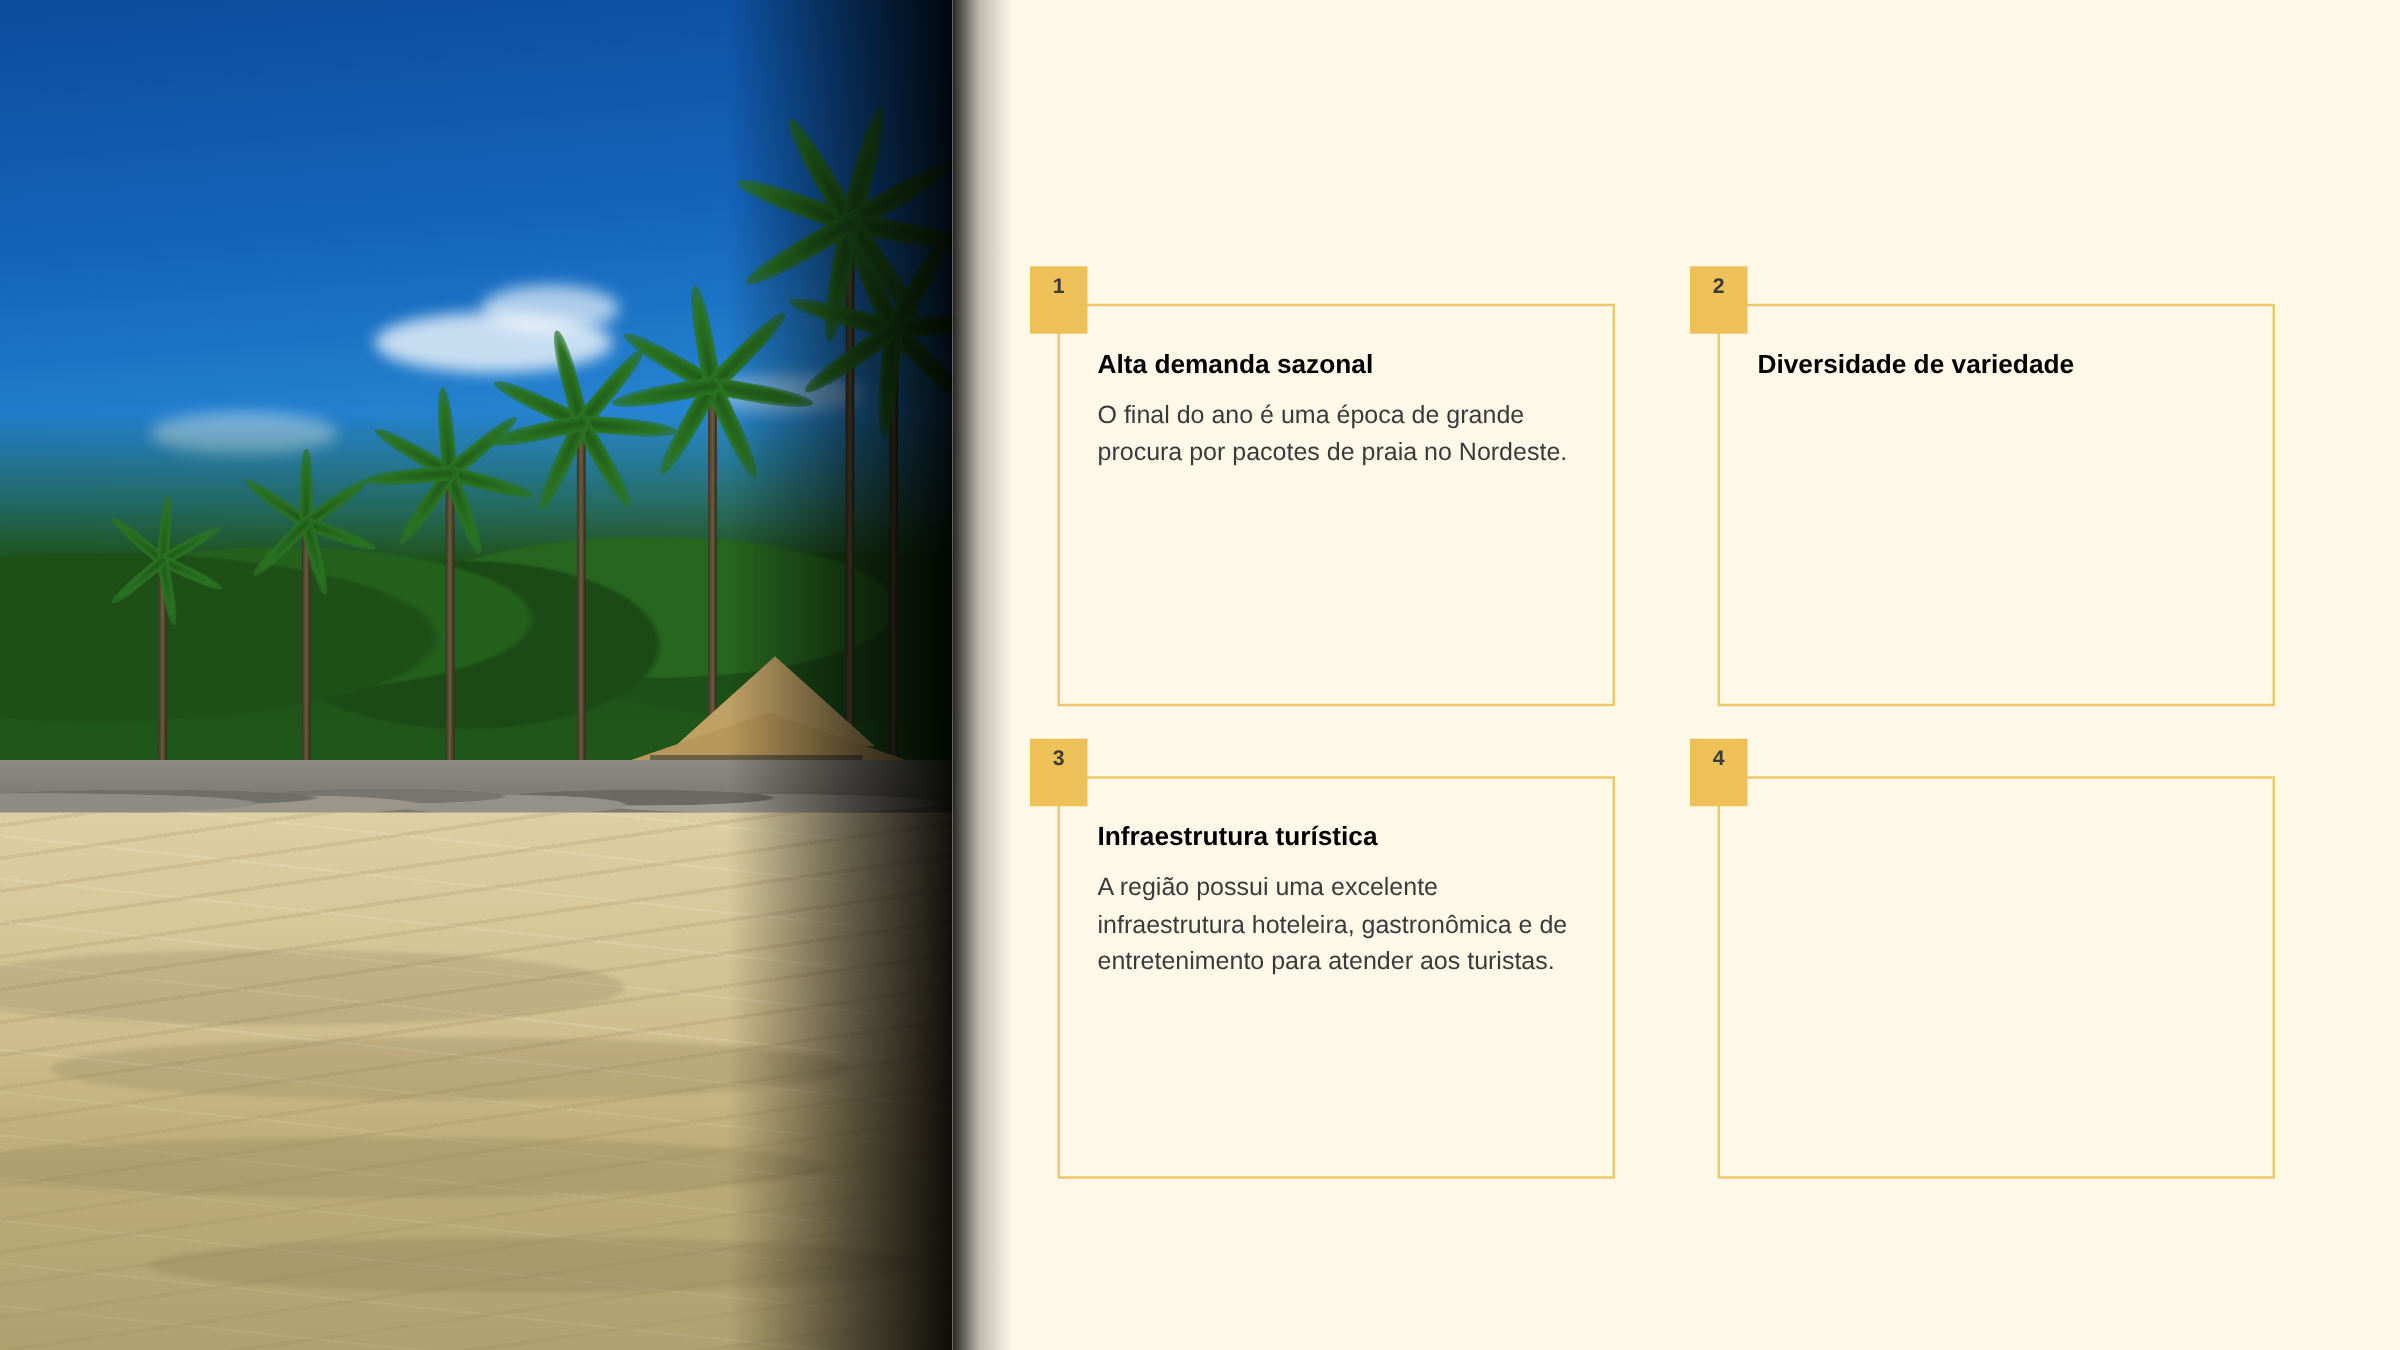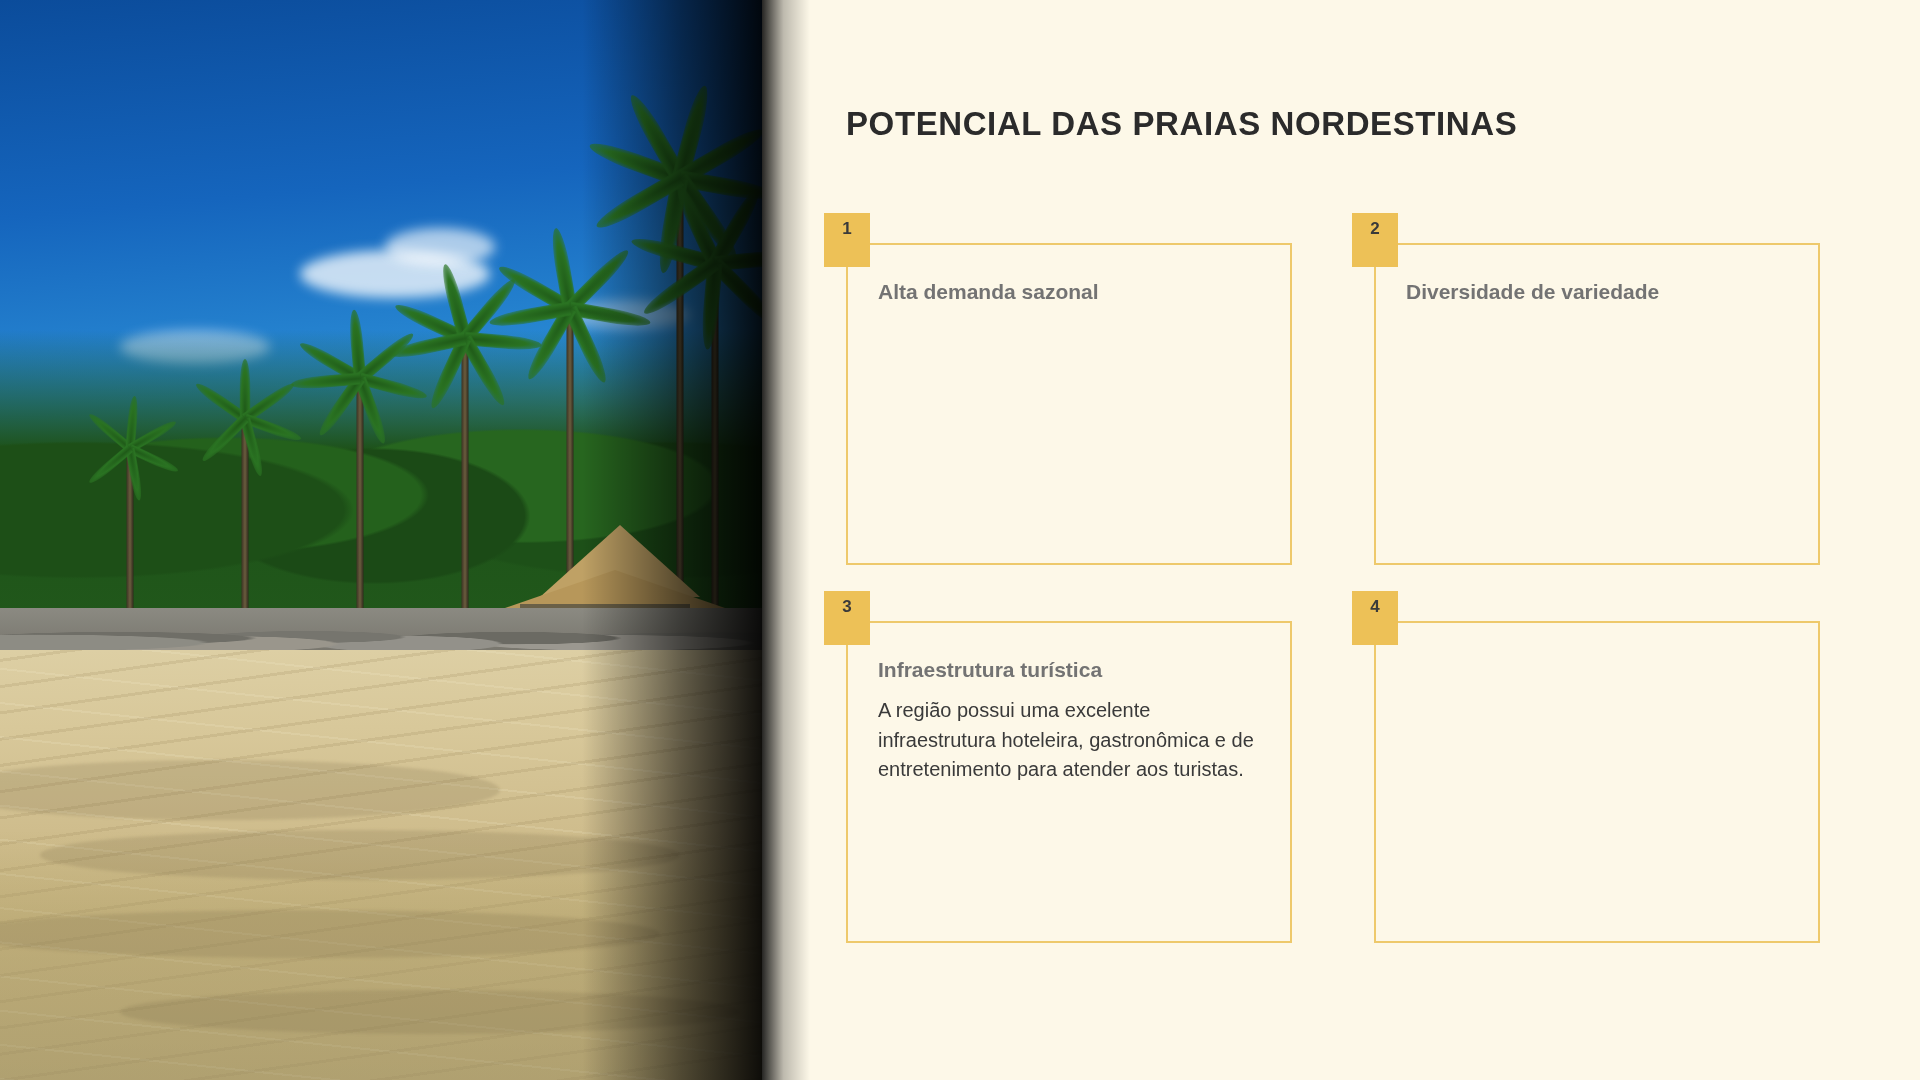"POTENCIAL DAS PRAIAS NORDESTINAS" div.title { html: <div>POTENCIAL DAS PRAIAS NORDESTINAS</div> -> none }
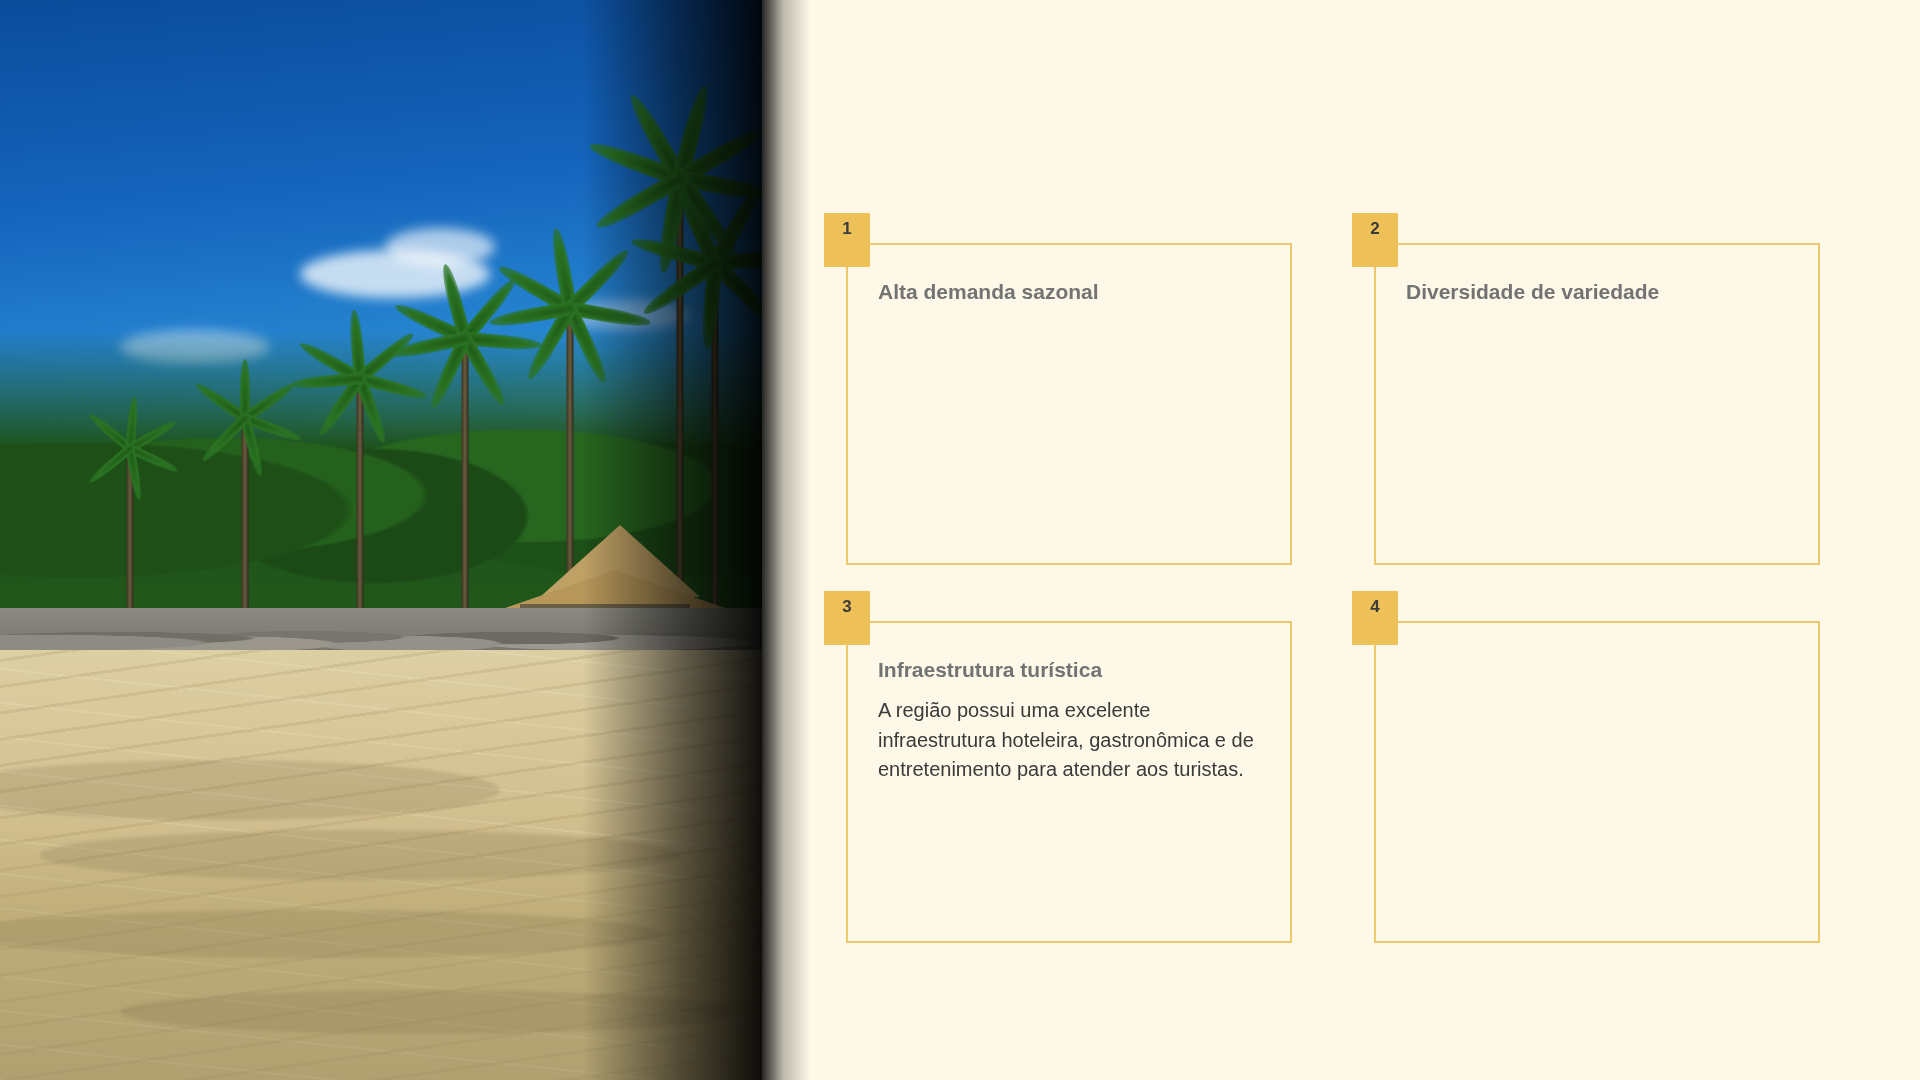"Alta demanda sazonal" .card-title { color: #737373 -> #000000 }
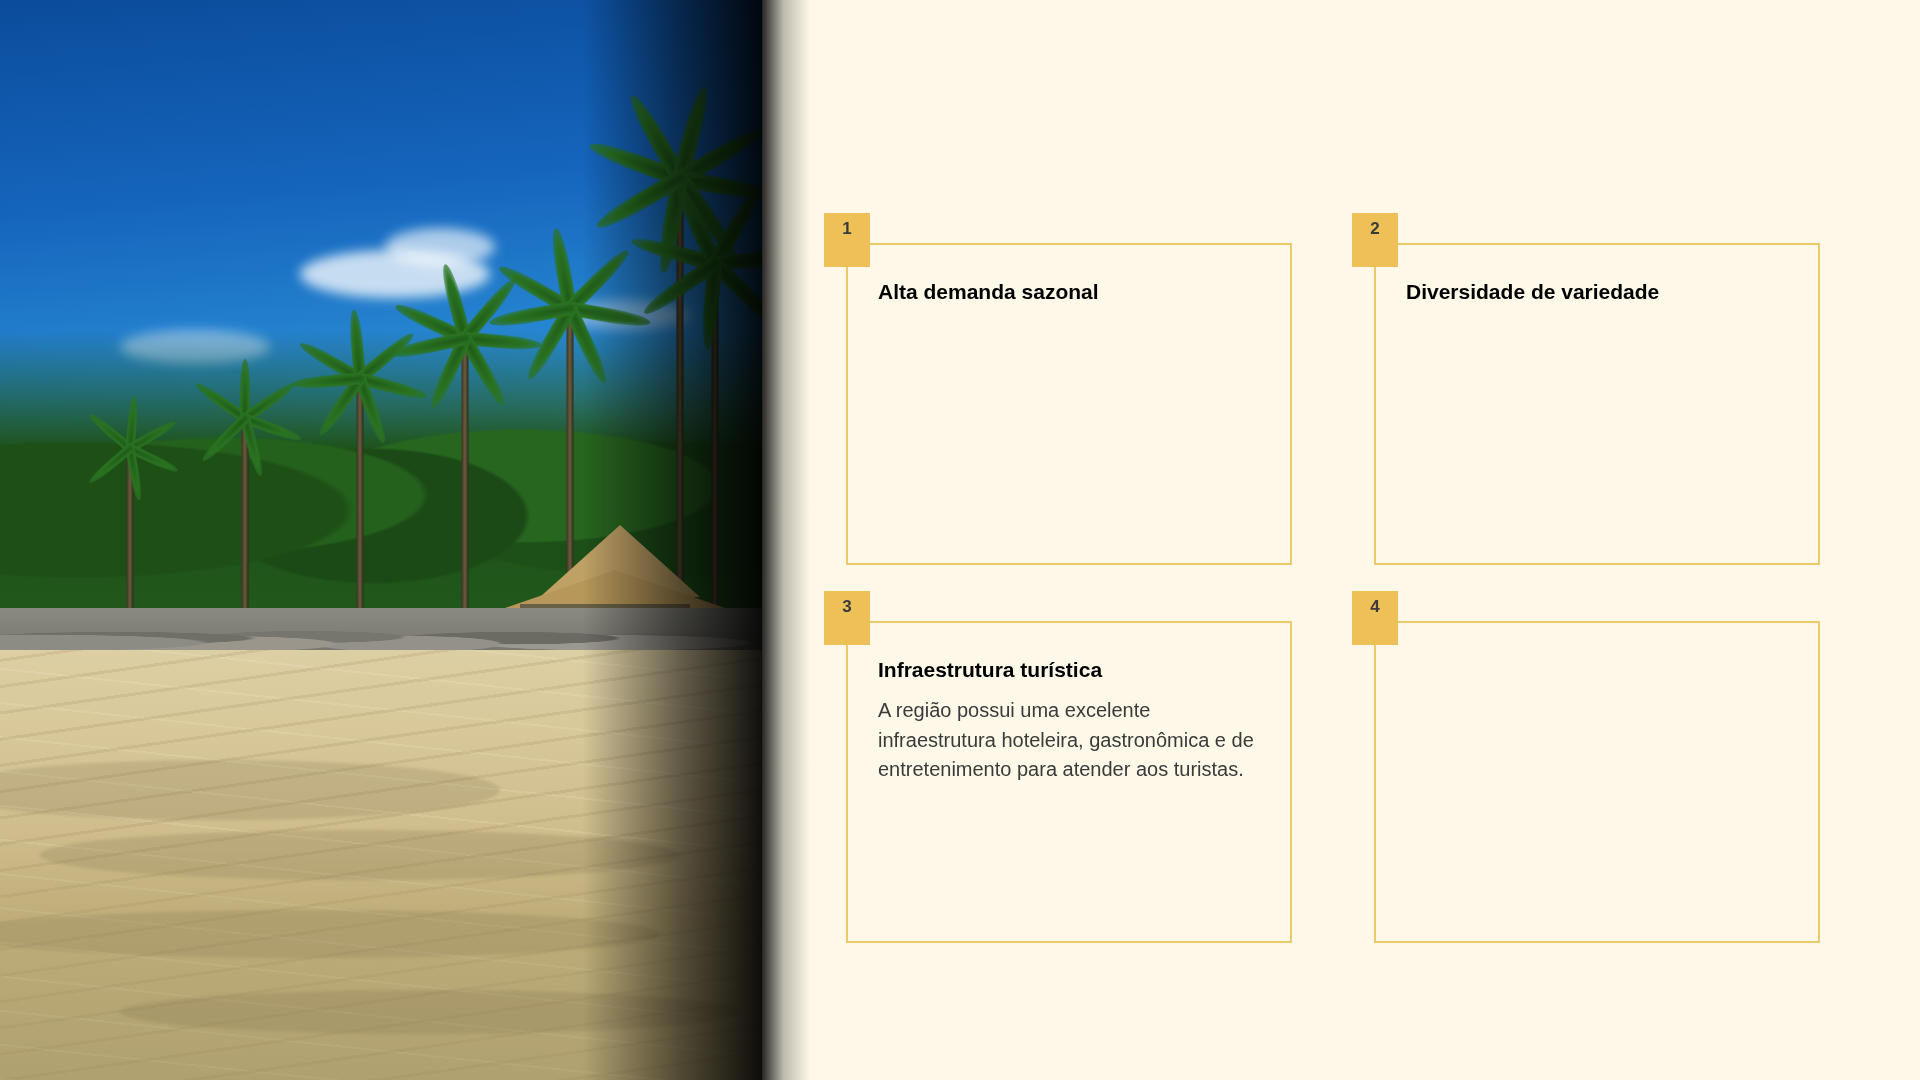"O final do ano é" p.card-body { html: none -> <p>O final do ano é uma época de grande procura por pacotes de praia no Nordeste.</p> }
